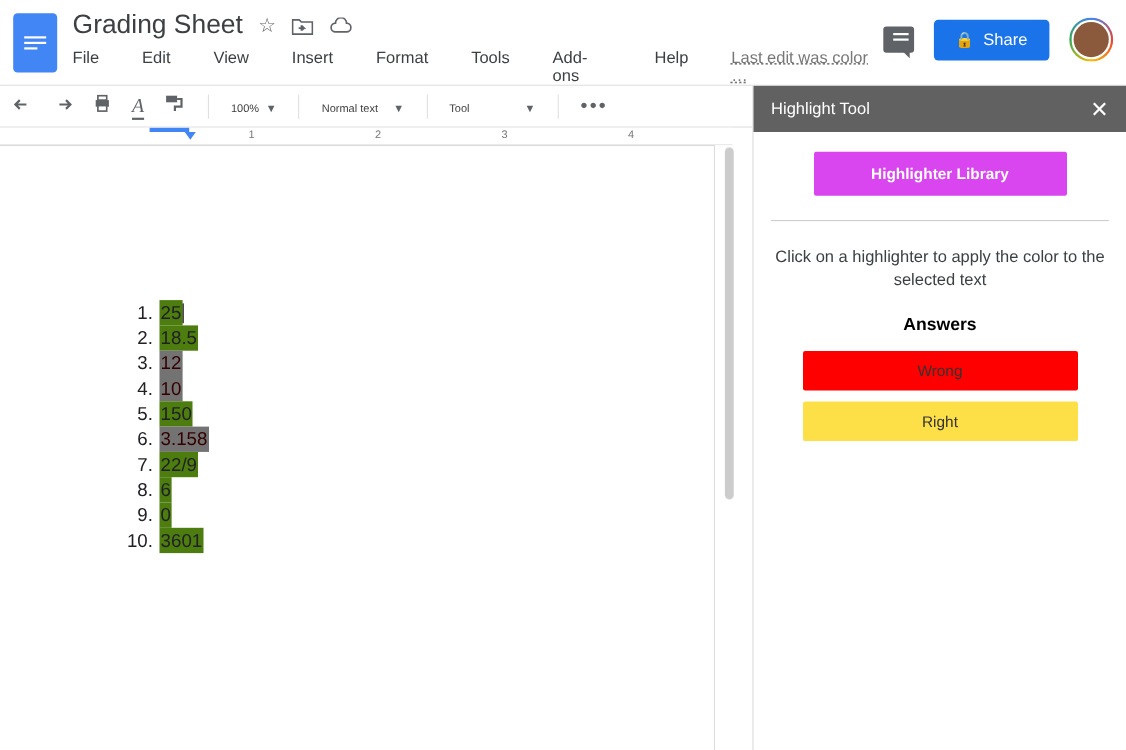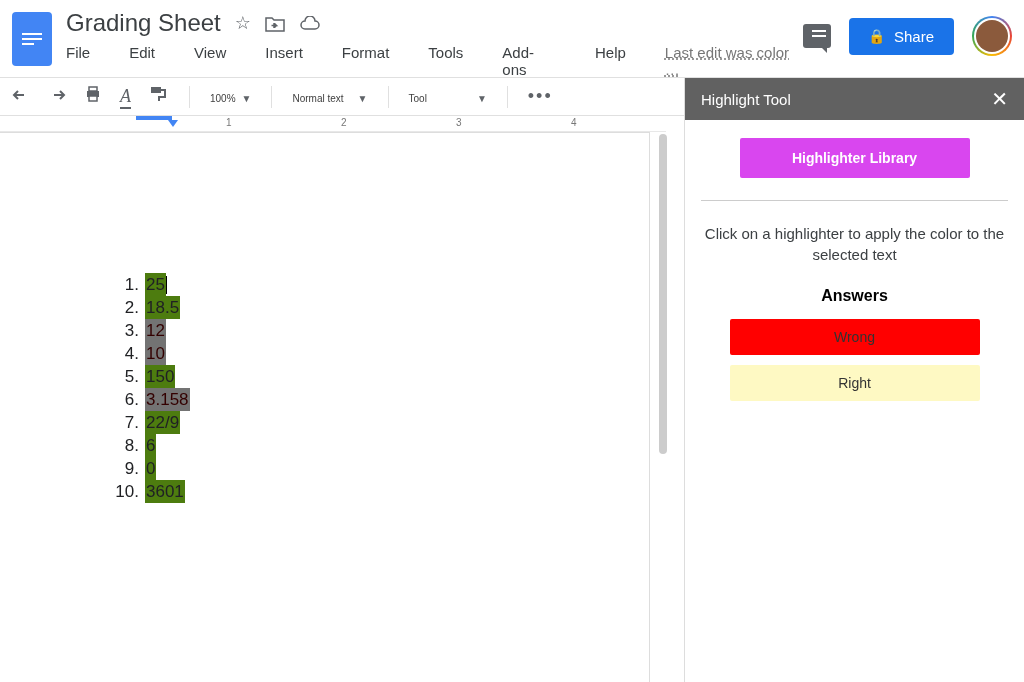"Right" .hl-btn-right { background: #fef9c3 -> #fde047 }
